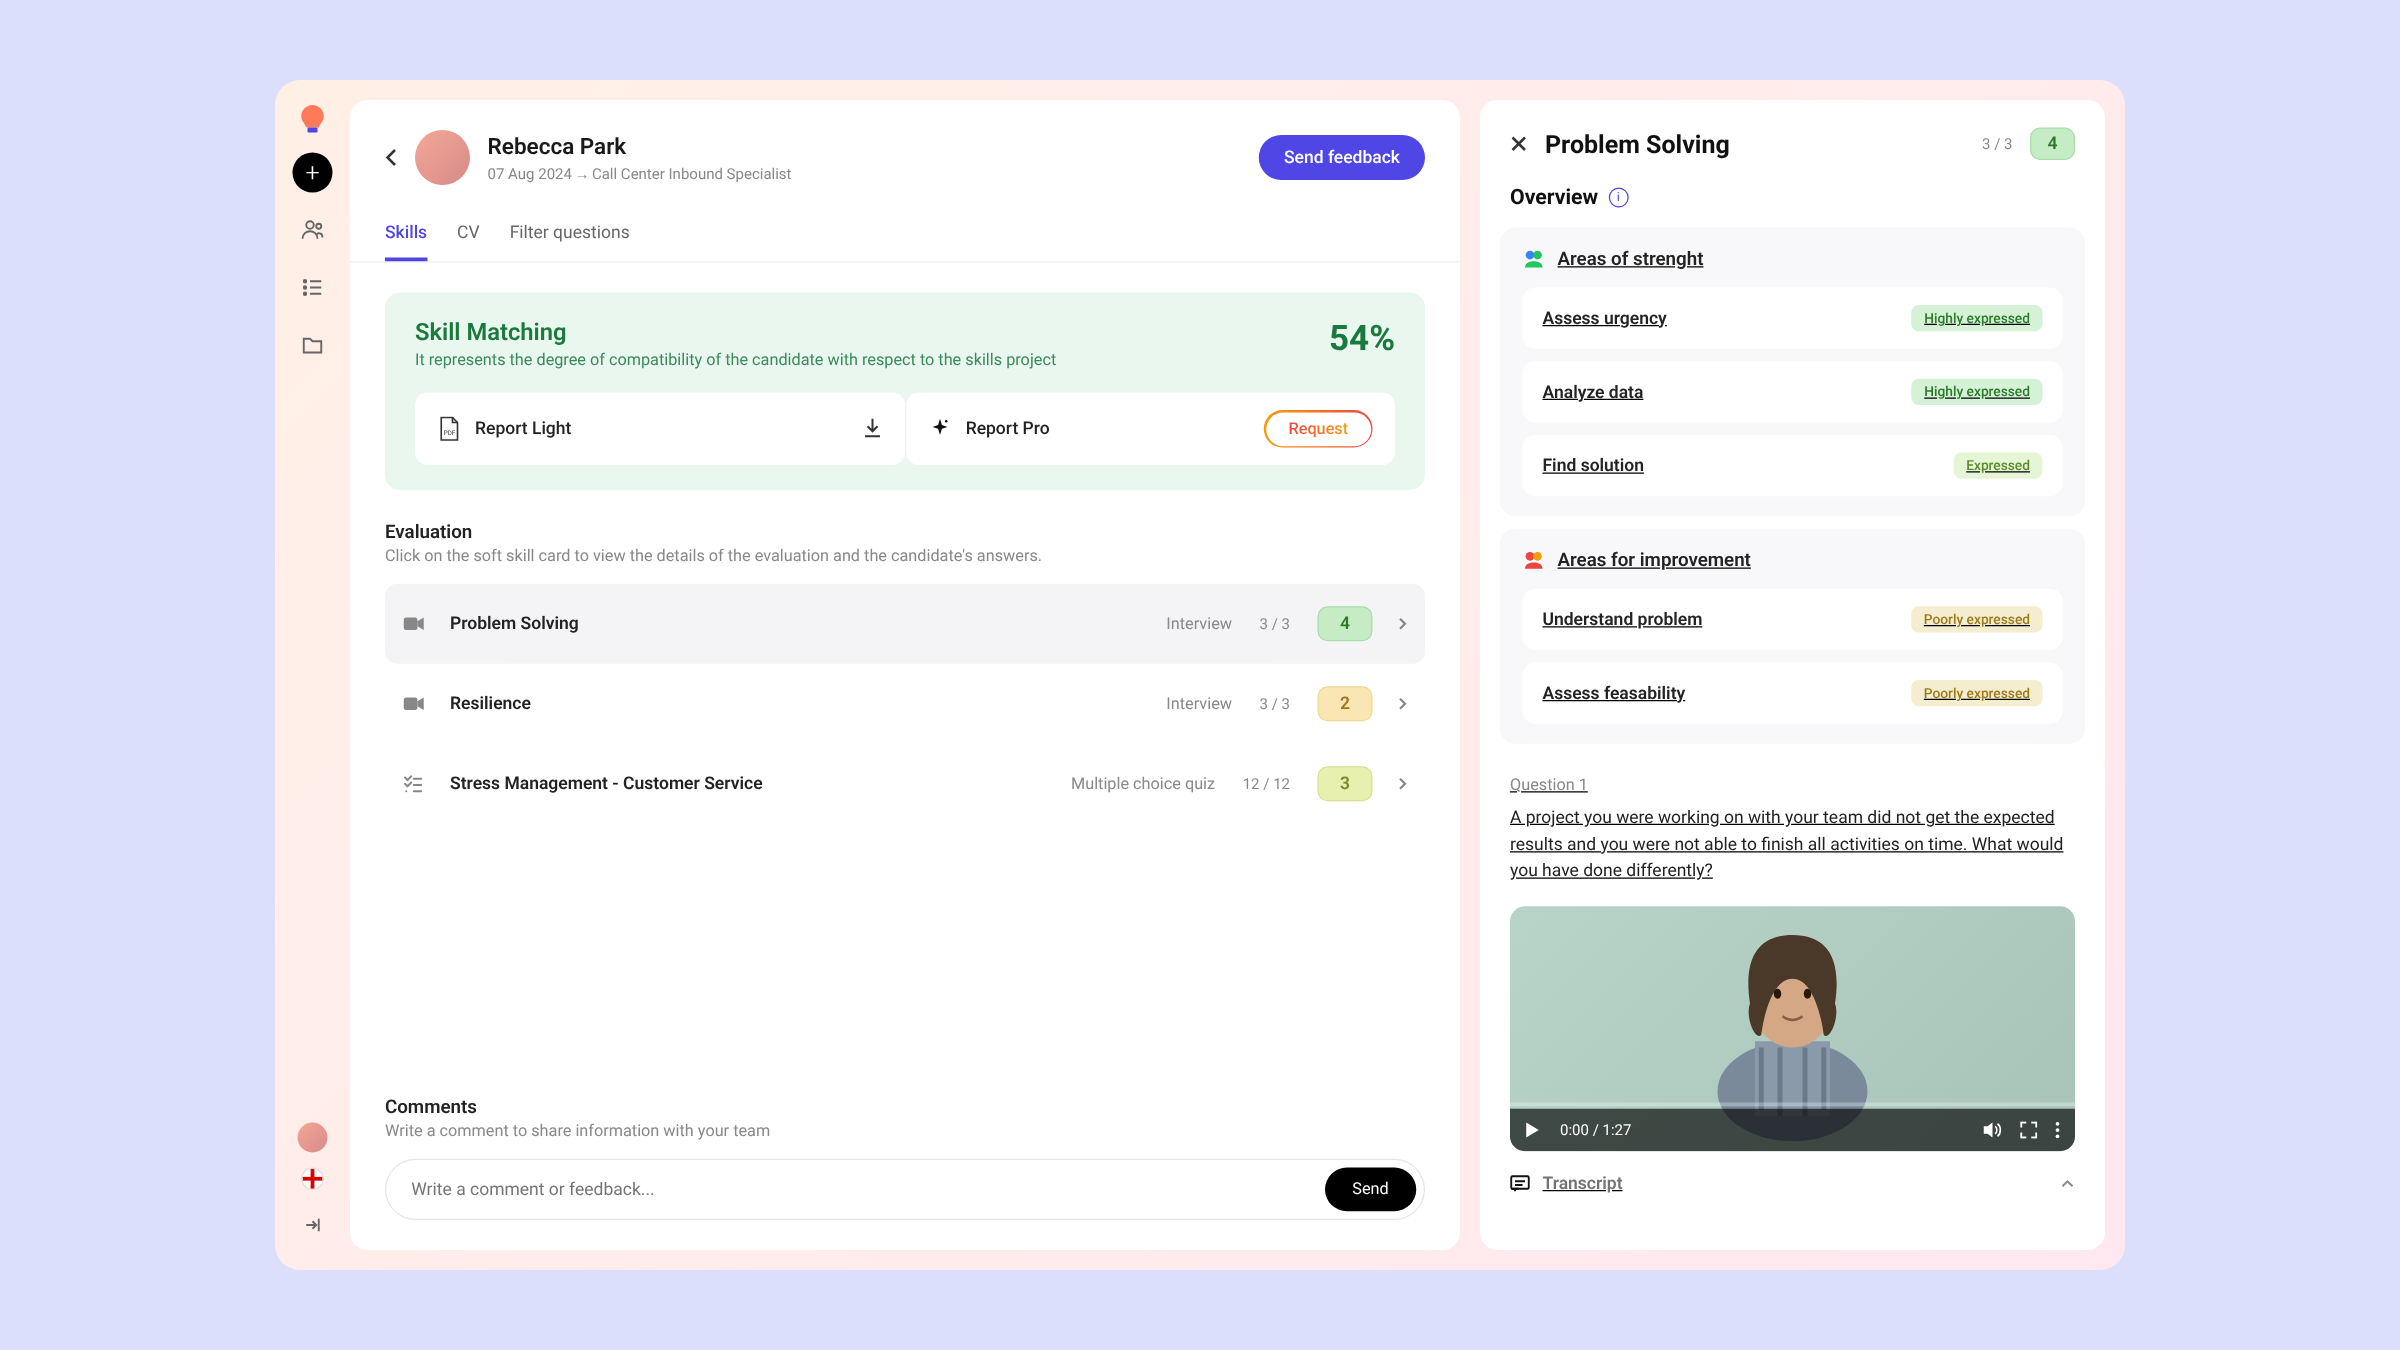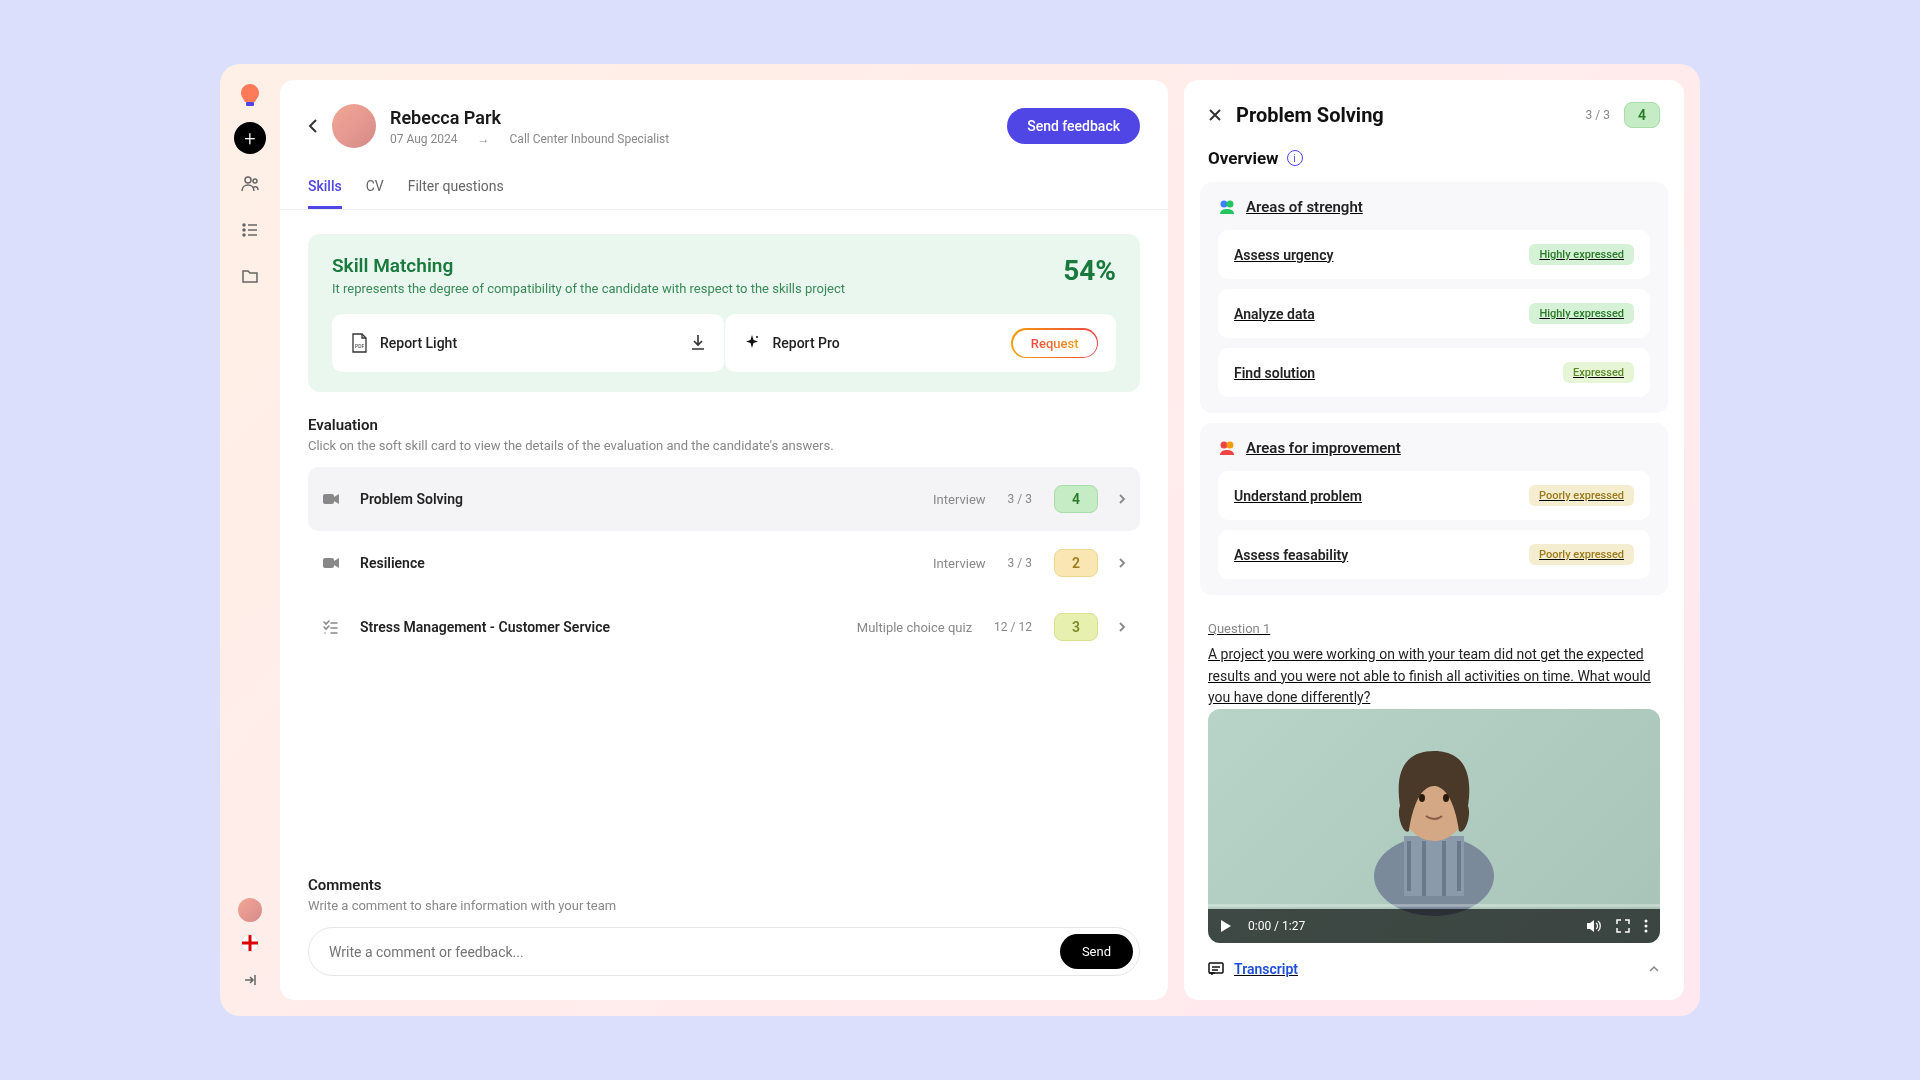"07 Aug 2024" .name-sub { gap: 20px -> 2px }
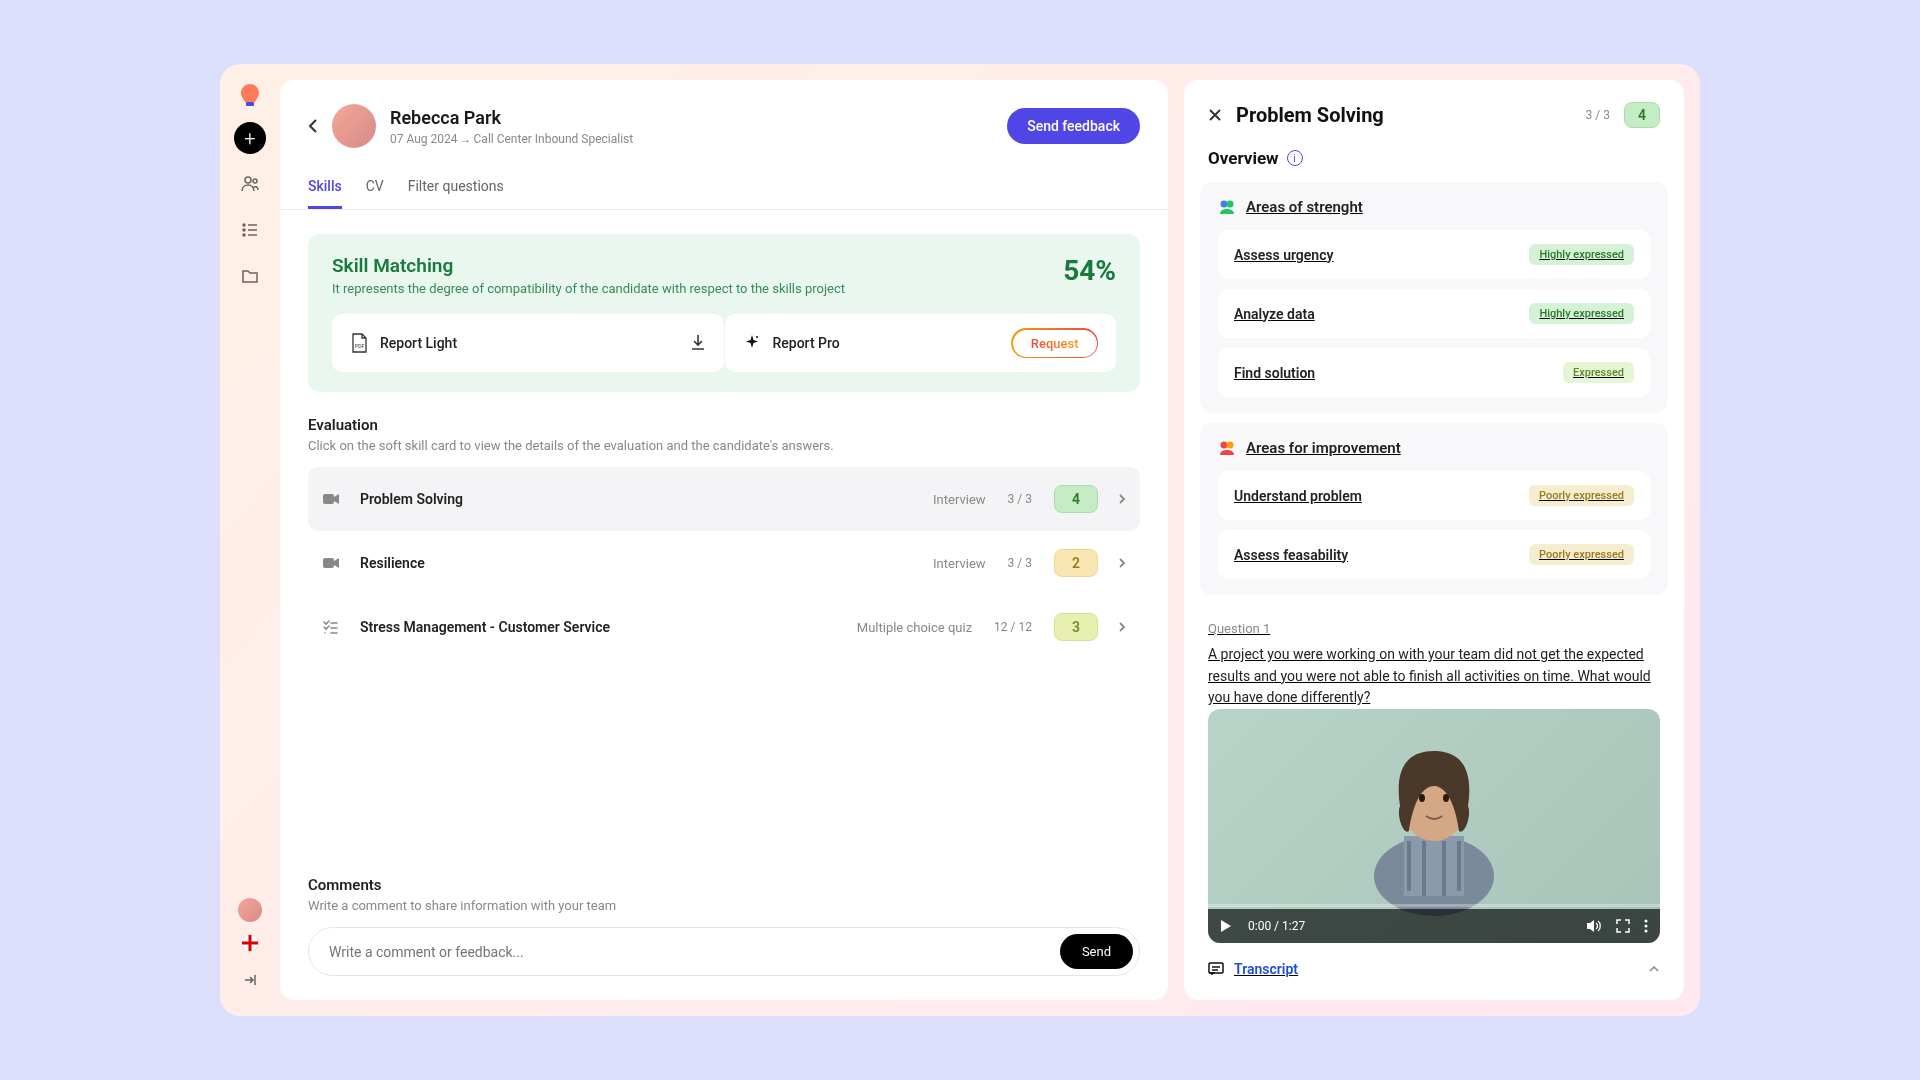"0:00 / 1:27" .video-box { height: 234px -> 196px; margin-top: 0 -> 16px }
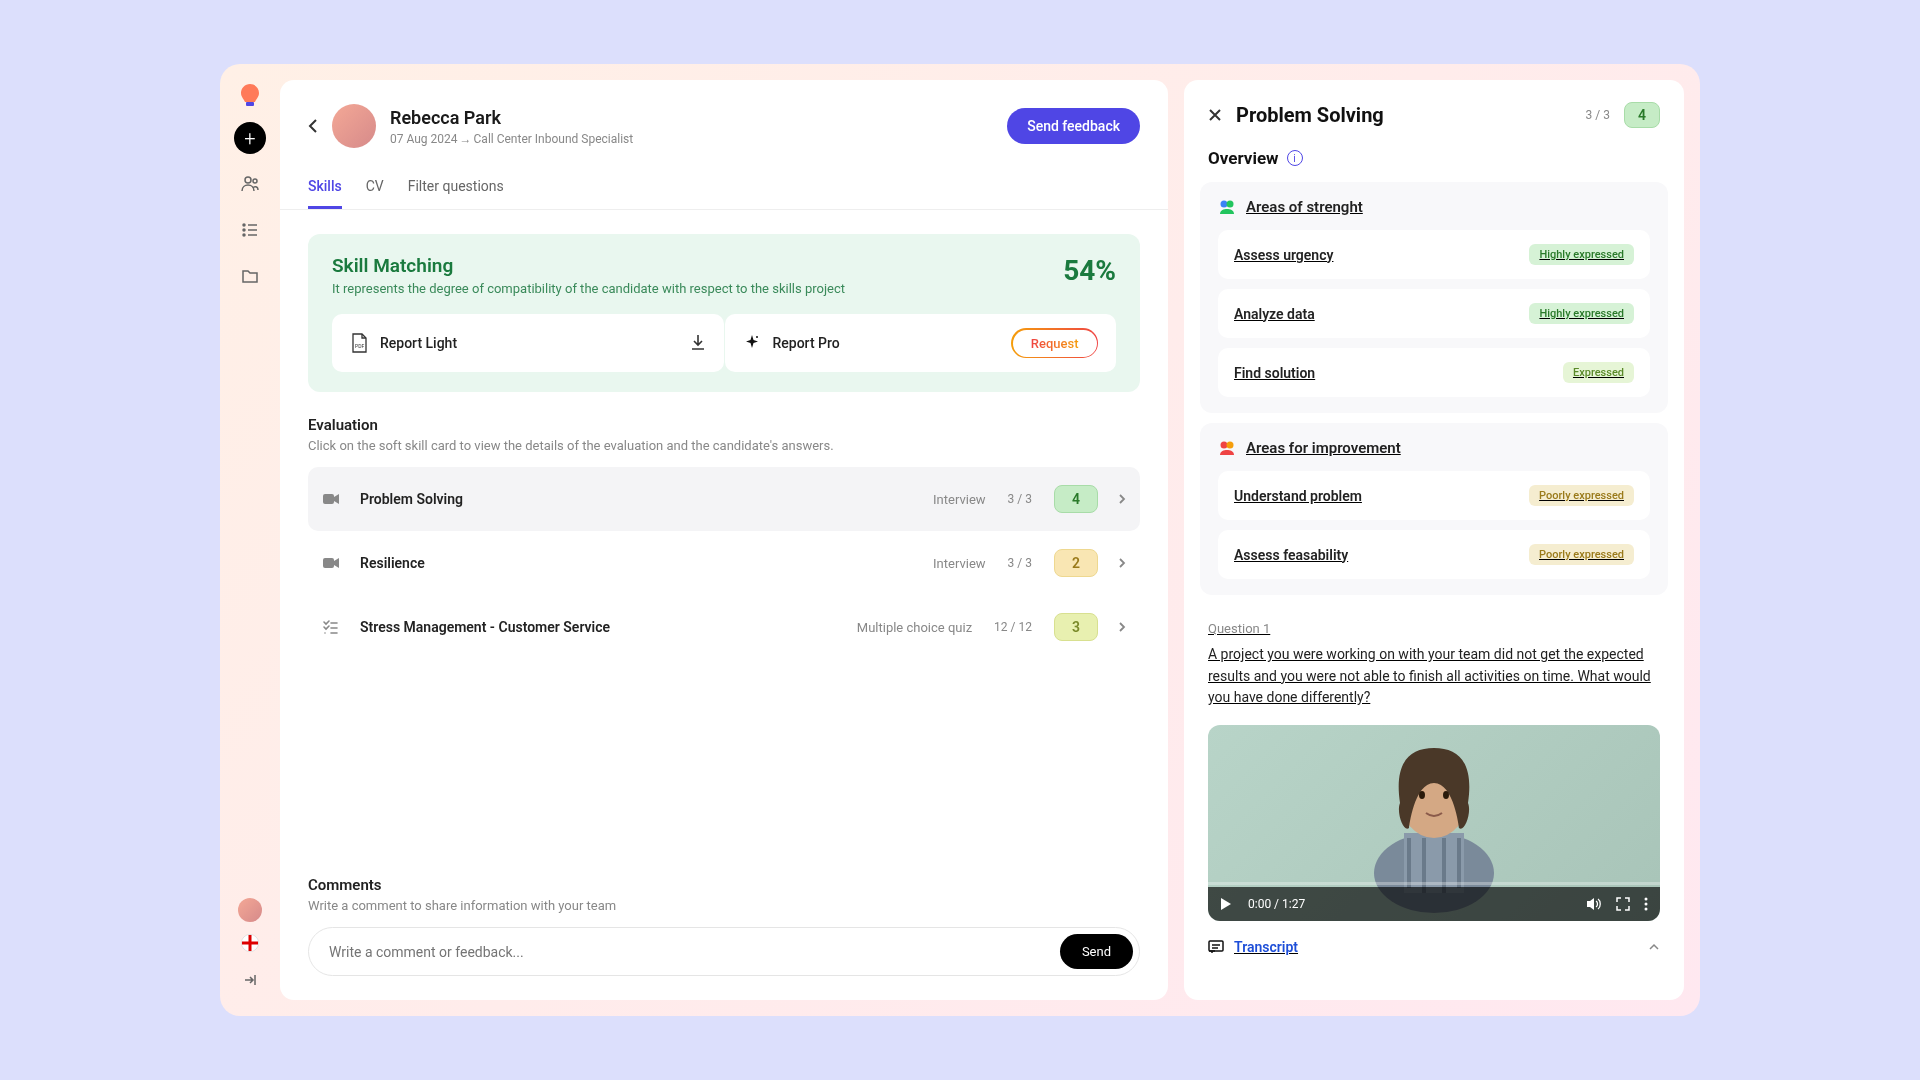"Transcript" .transcript-head .lbl { color: #1d4ed8 -> #737373 }
